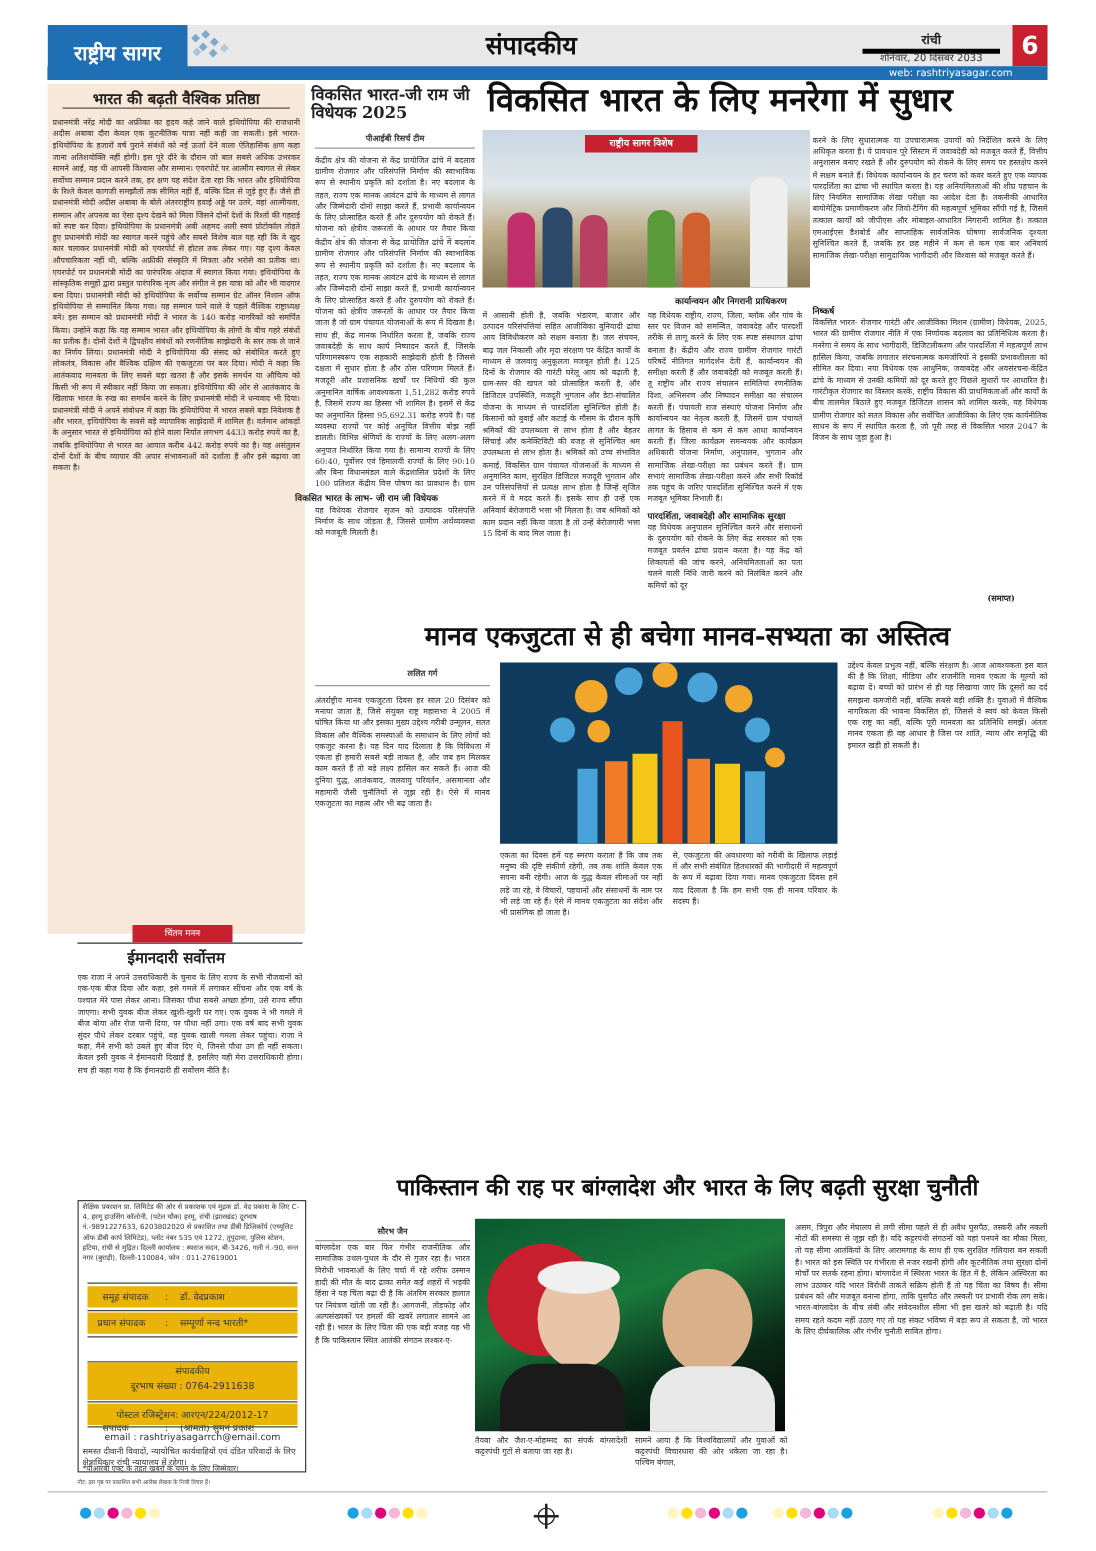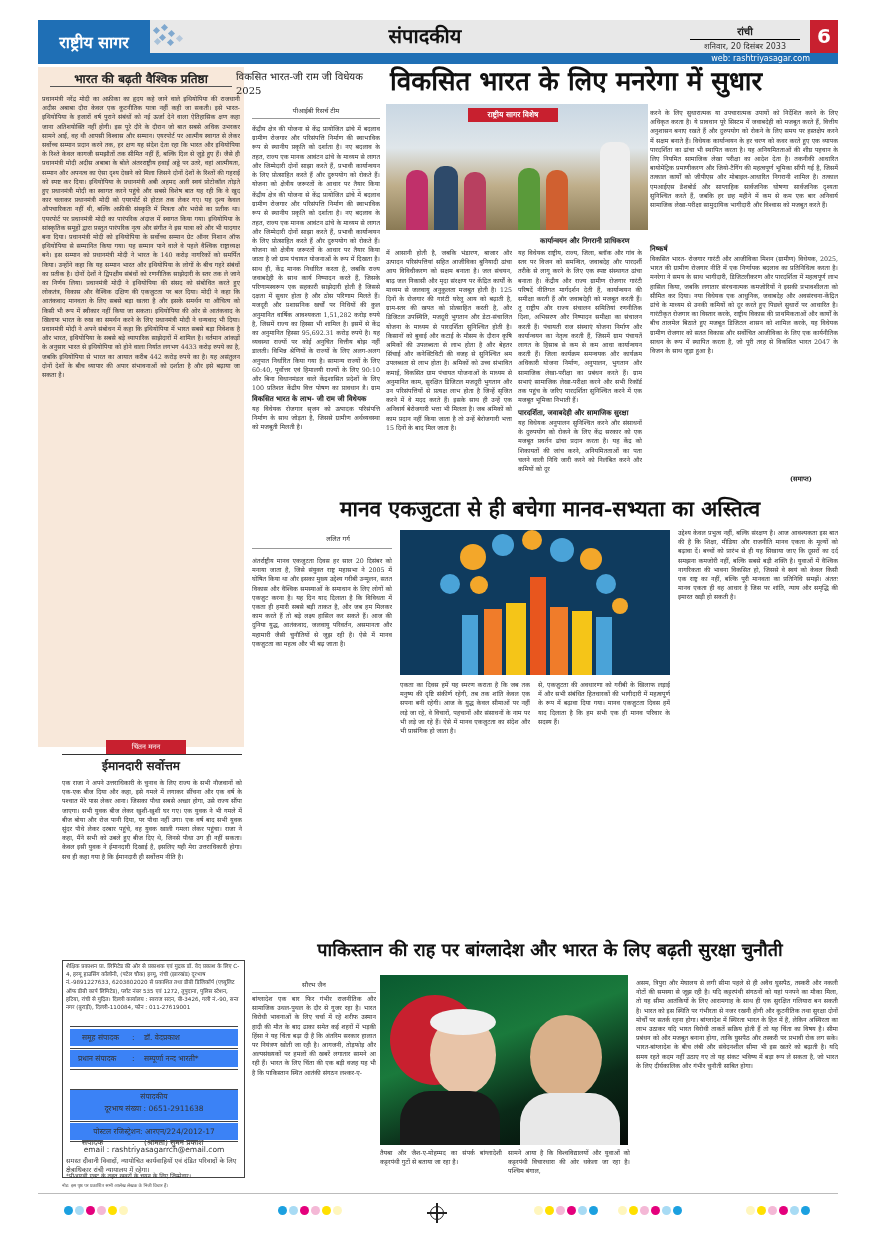"रांची" .mast-city { border-bottom: 1px solid #000000 -> 4px solid #000000 }
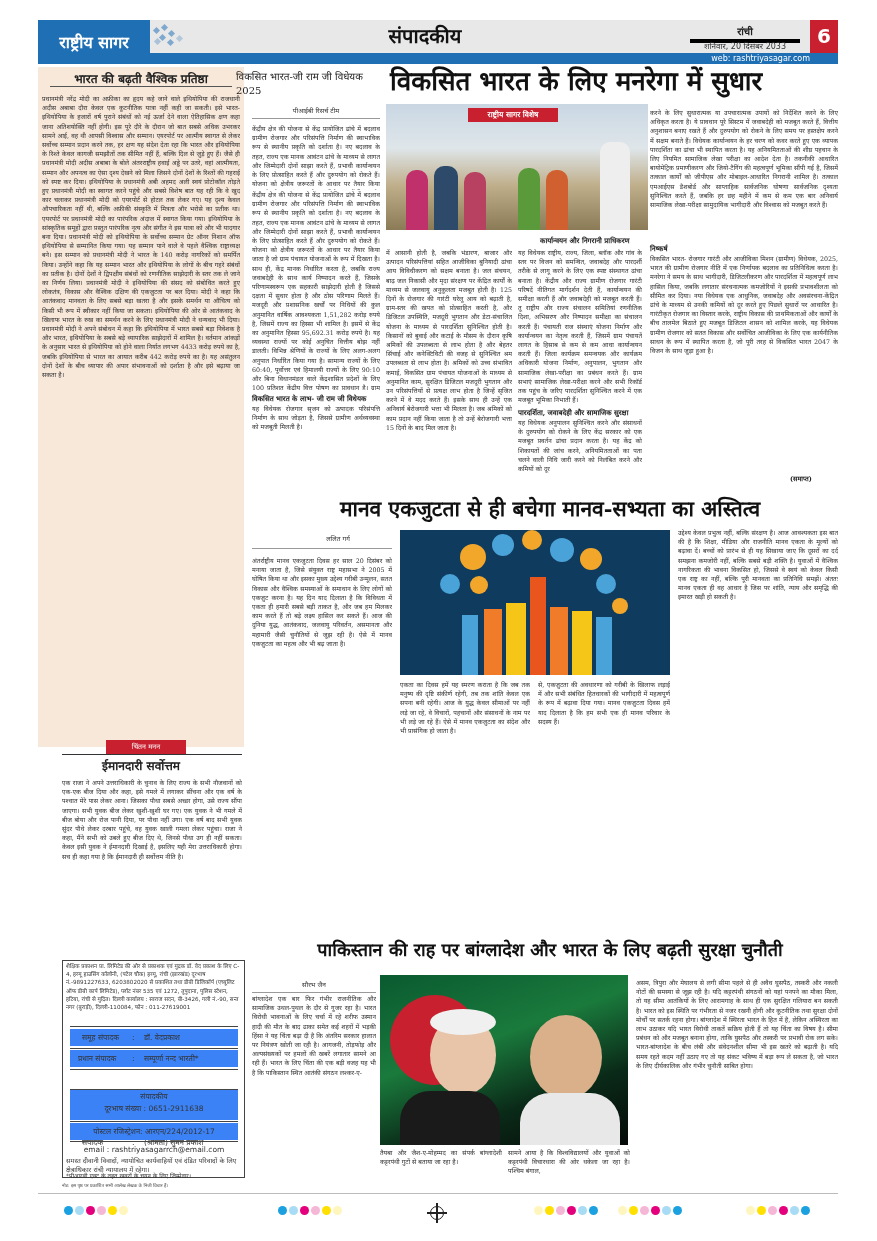"विकसित भारत-जी राम जी विधेयक" .sub-head { font-size: 10px -> 13px; font-weight: normal -> bold; left: 236px -> 249px }
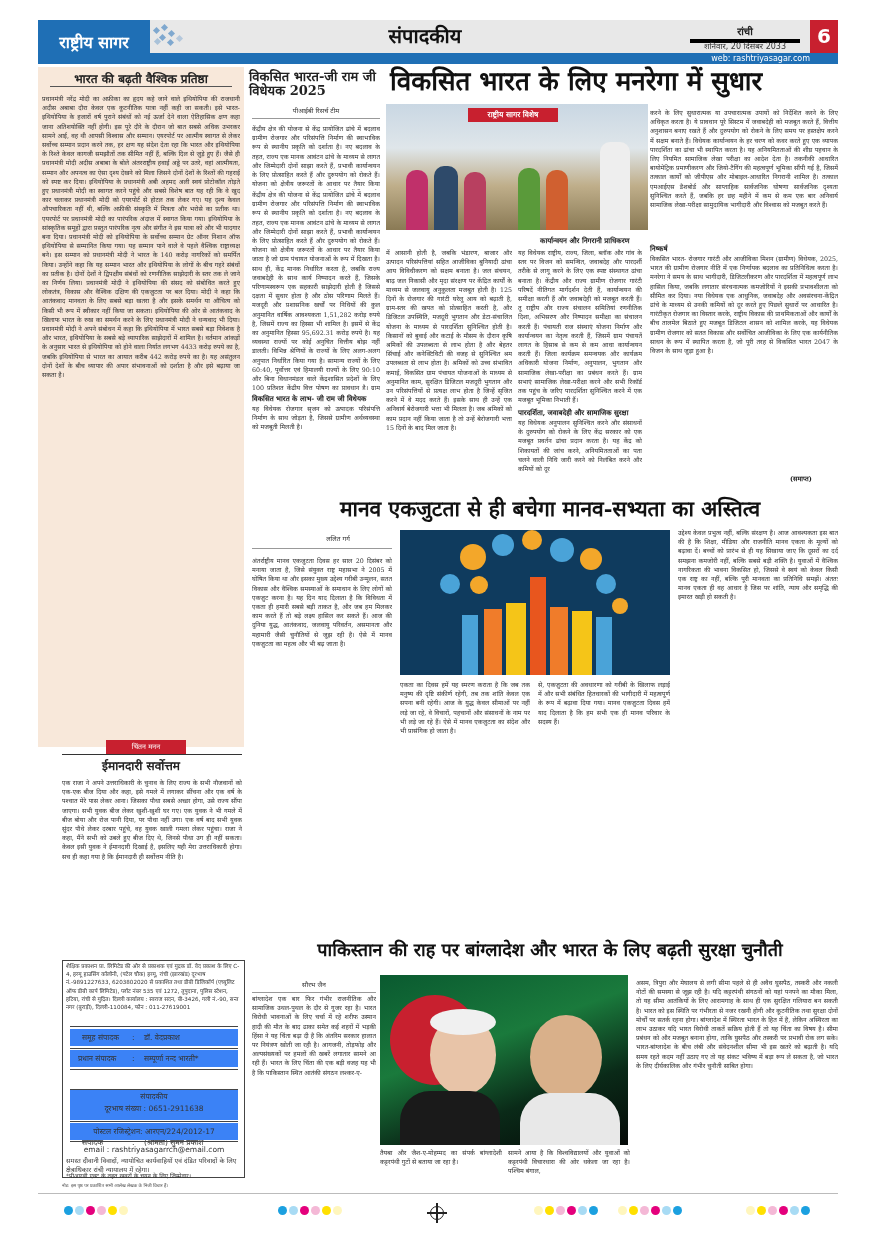"पीआईबी रिसर्च टीम" .byline { font-weight: normal -> bold }
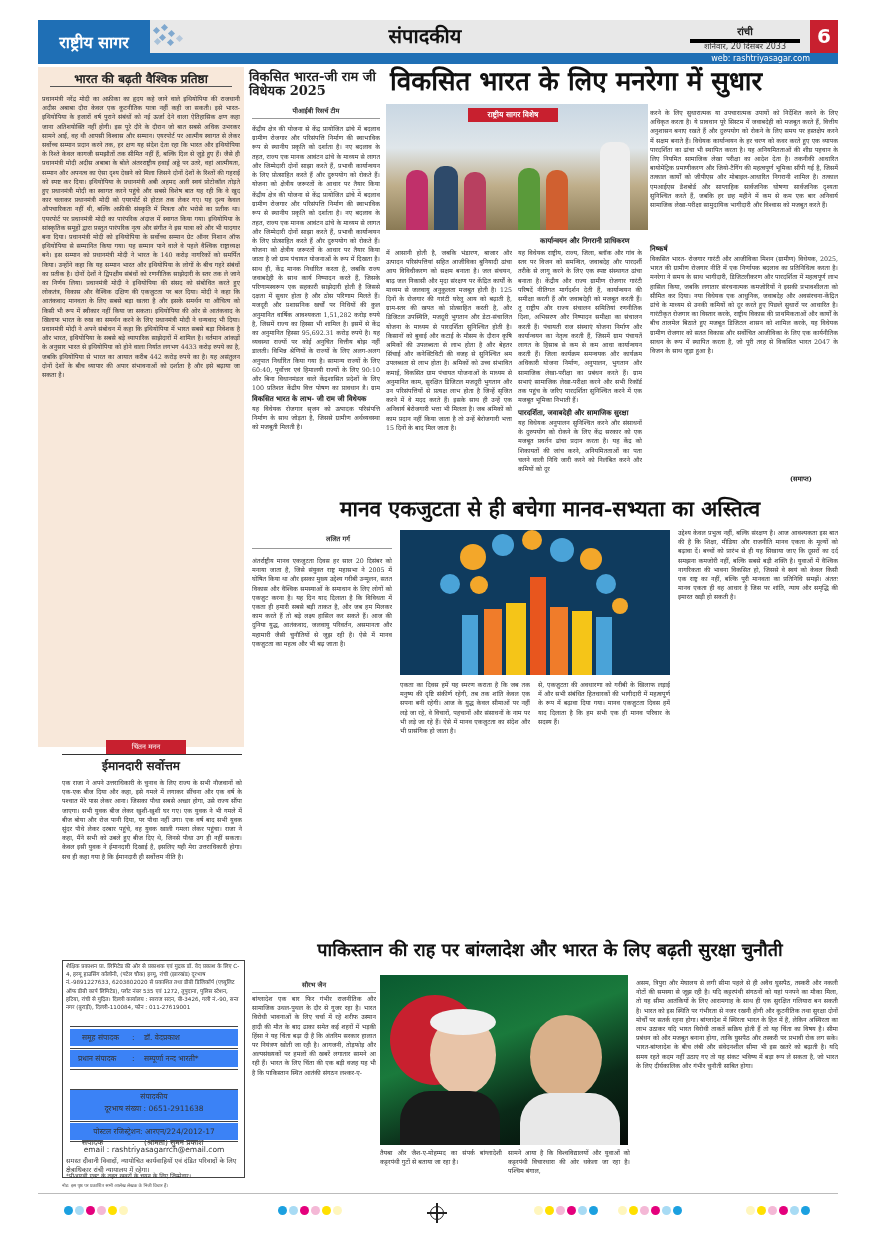"विकसित भारत के लाभ- जी" div.abs { left: 252px -> 236px }
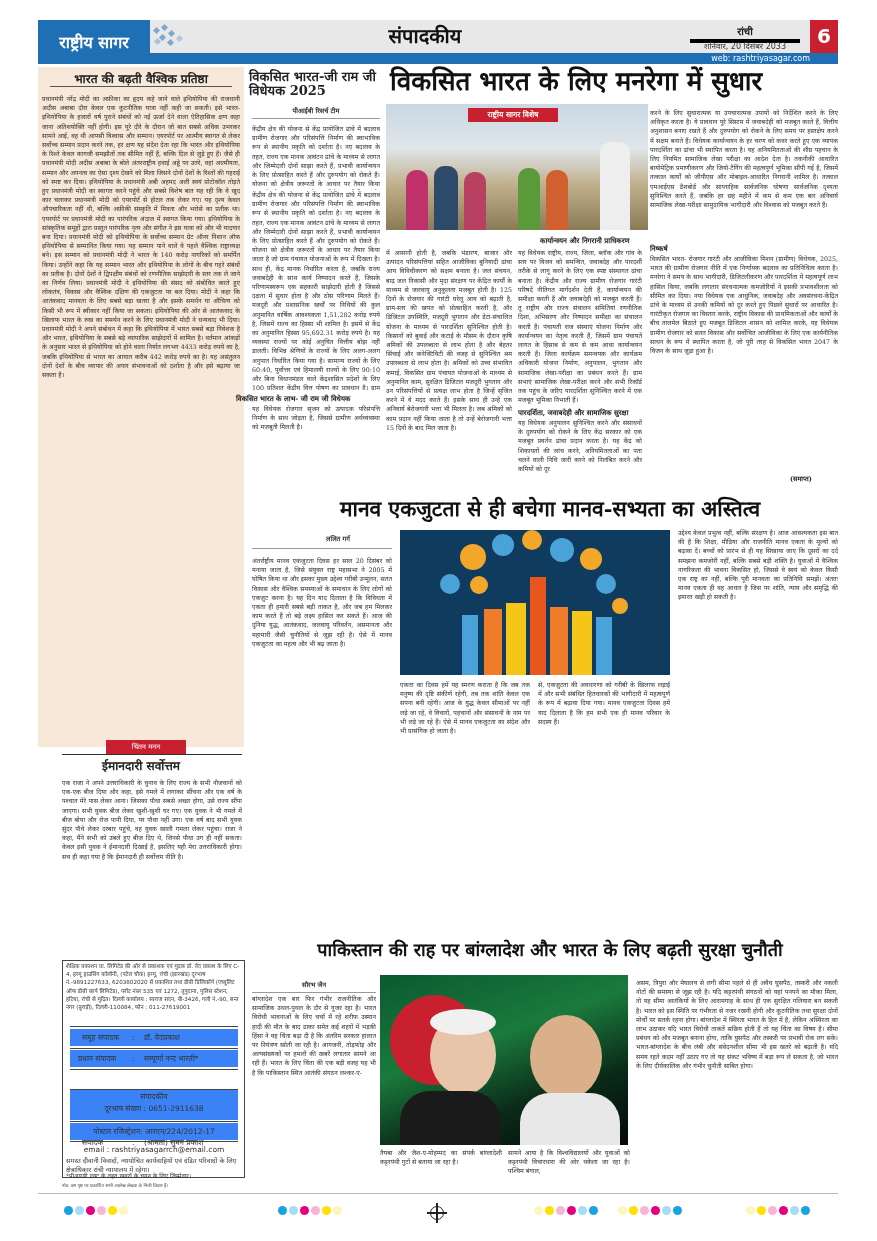"समूह संपादक : डॉ. वेदप्रकाश" .imp-row.grey { background: #3b82f6 -> #eab308 }
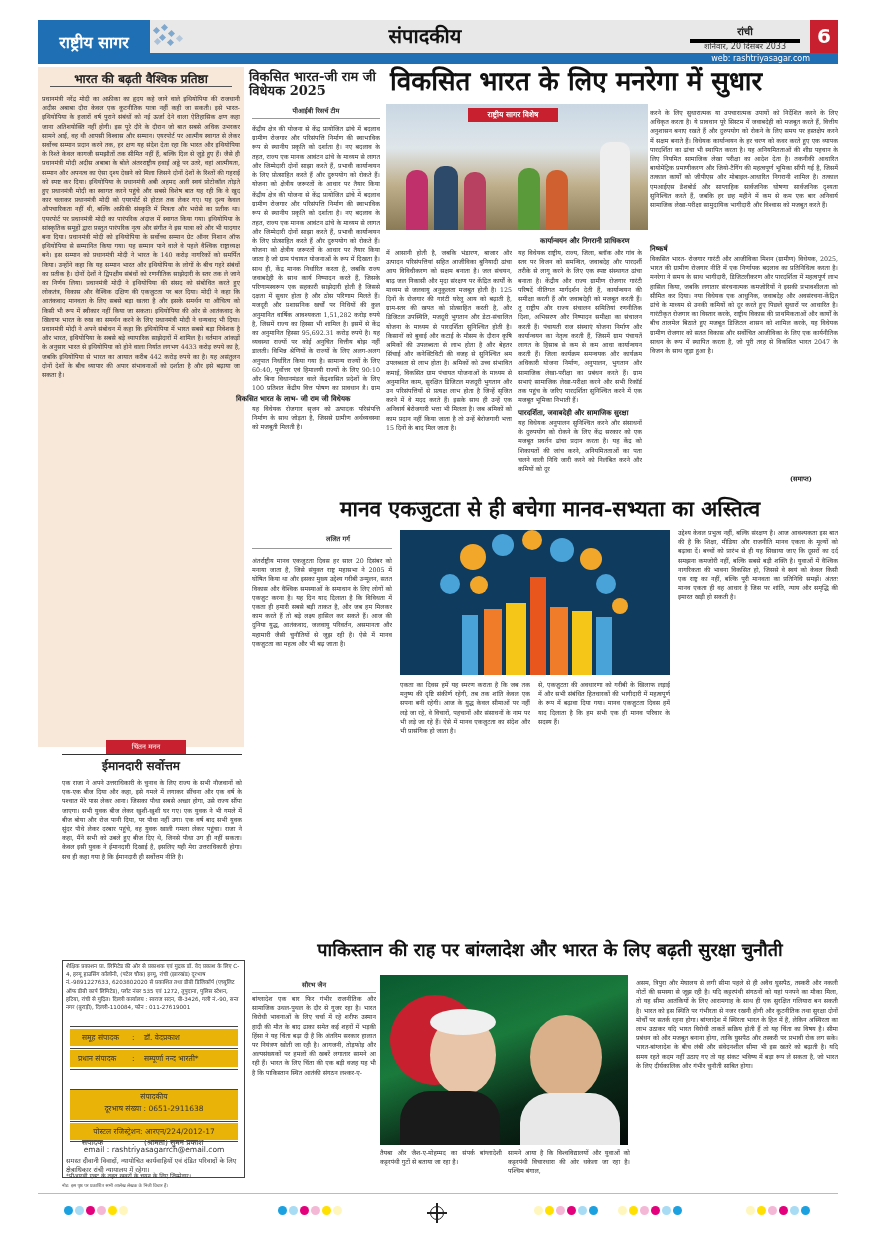"दूरभाष संख्या : 0651-2911638" div.abs { text: 0651-2911638 -> 0764-2911638 }
